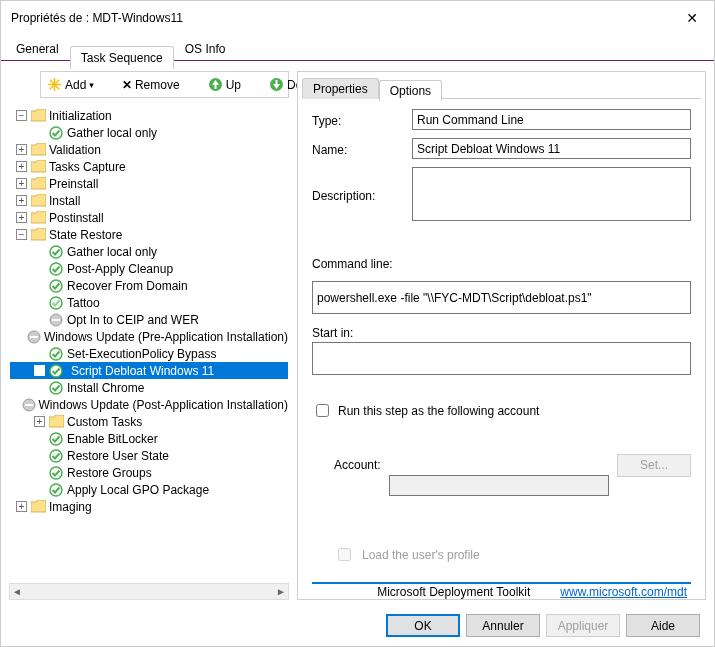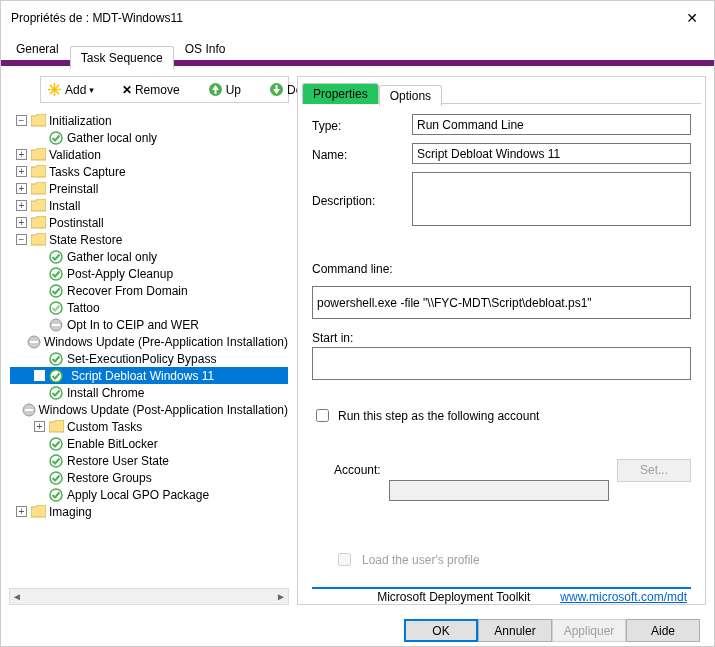"General" .tabs { border-bottom: 6px solid #701a75 -> 1px solid #701a75 }
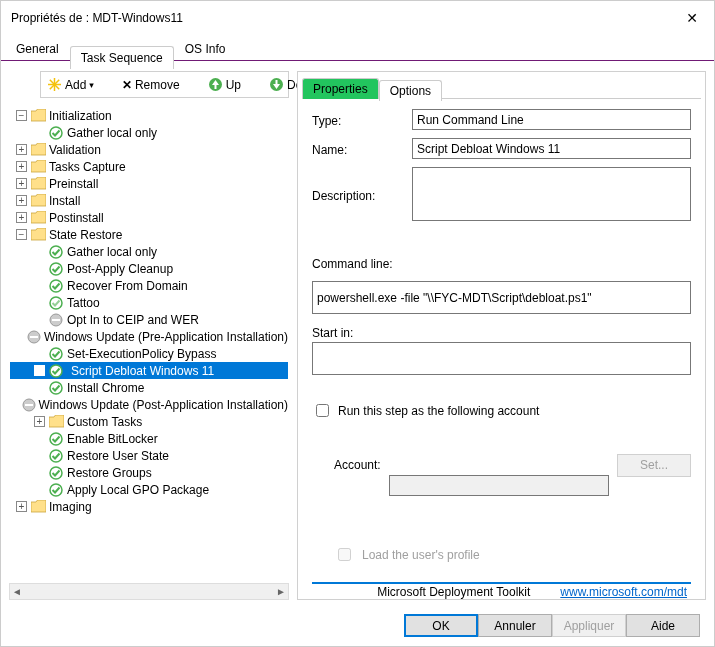"Properties" .subt { background: #22c55e -> #e5e5e5 }
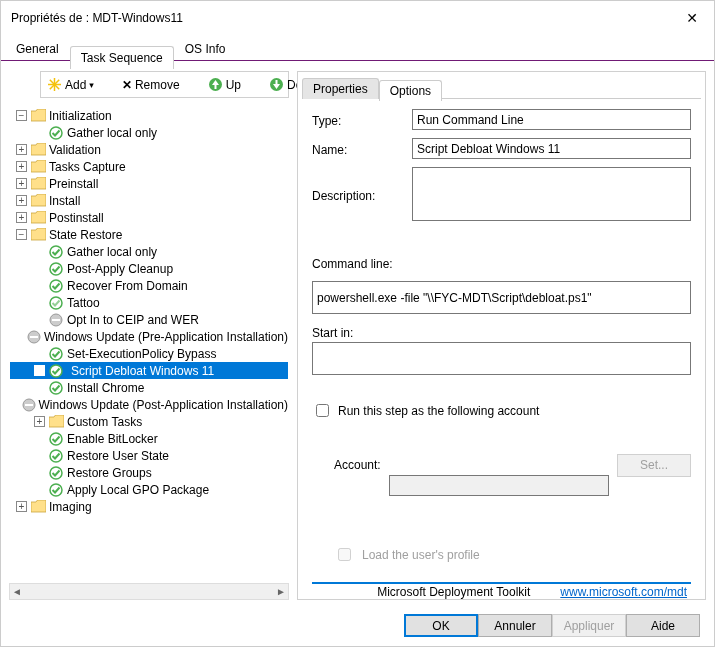"OK" .dlg-buttons { gap: none -> 6px }
